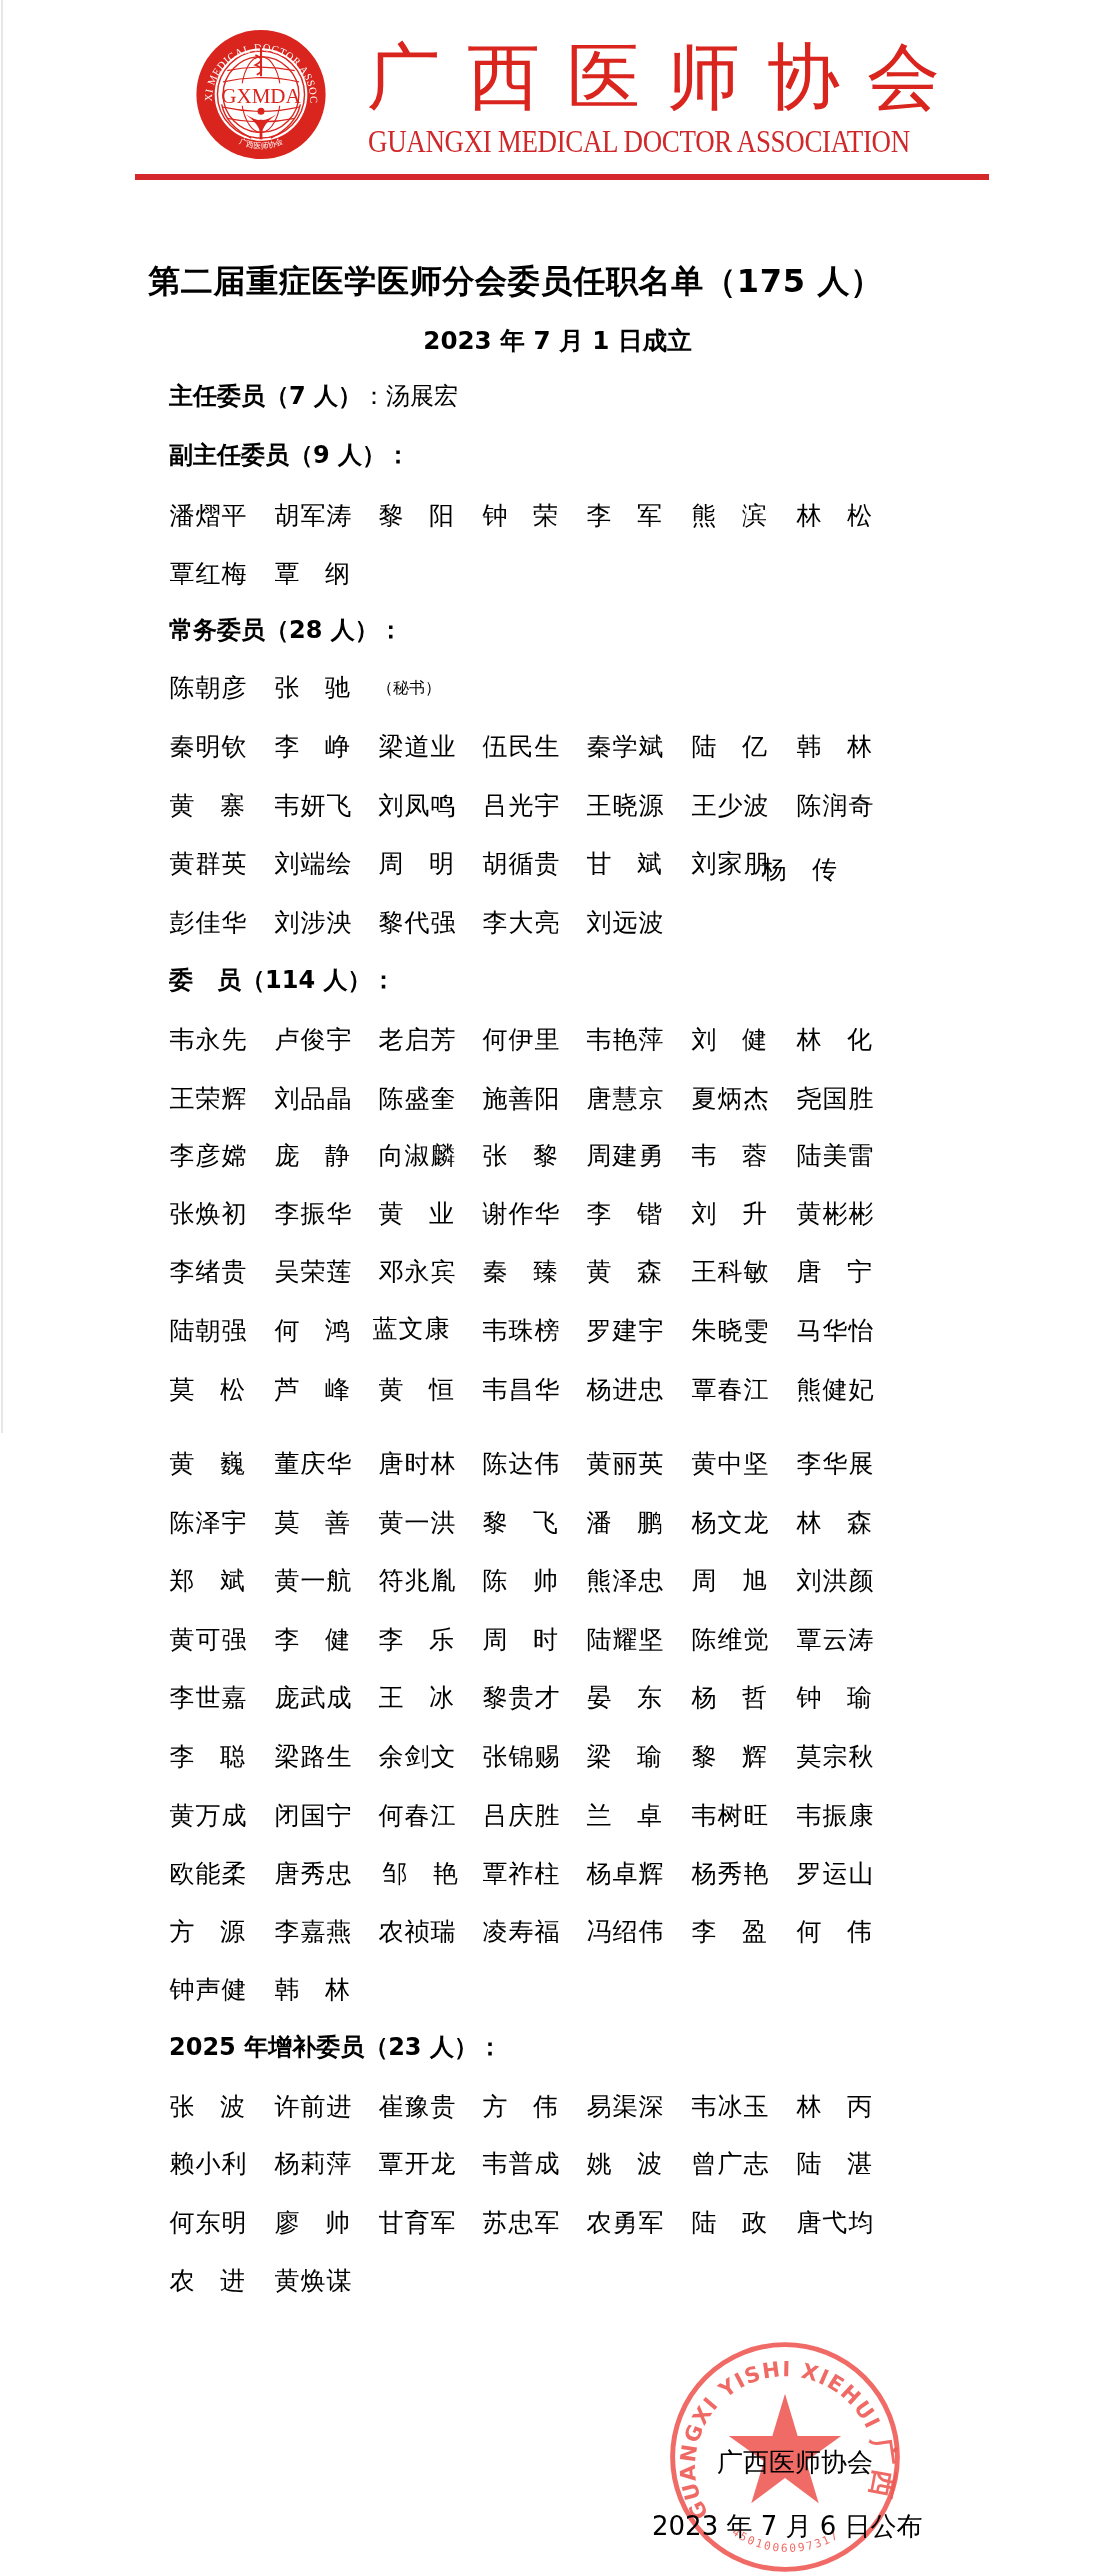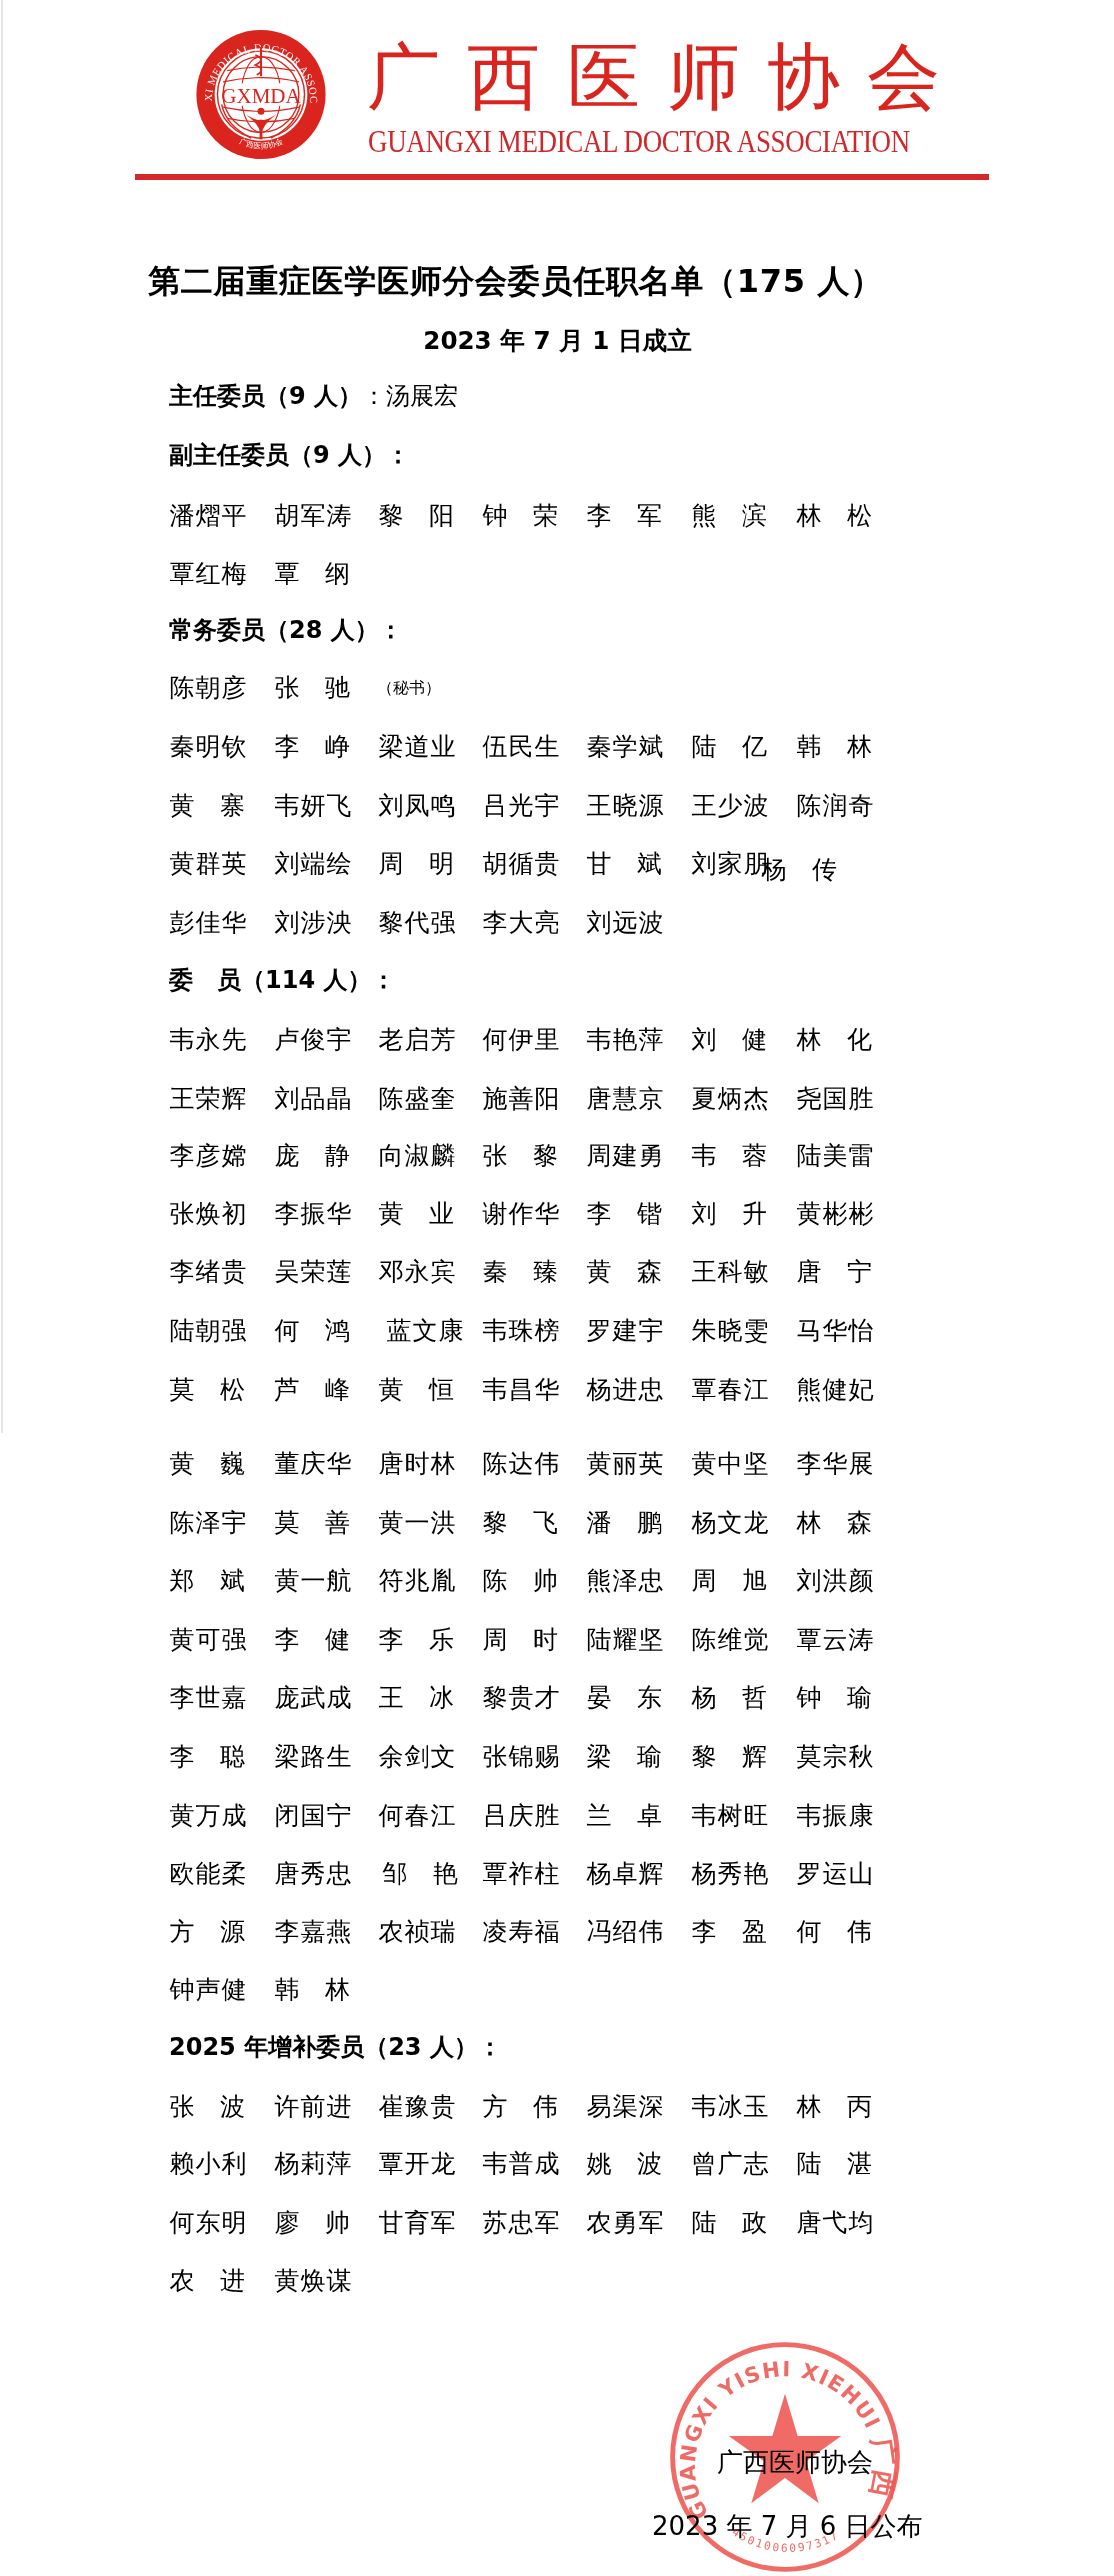"主任委员（9 人）" span { text: 9 -> 7 }
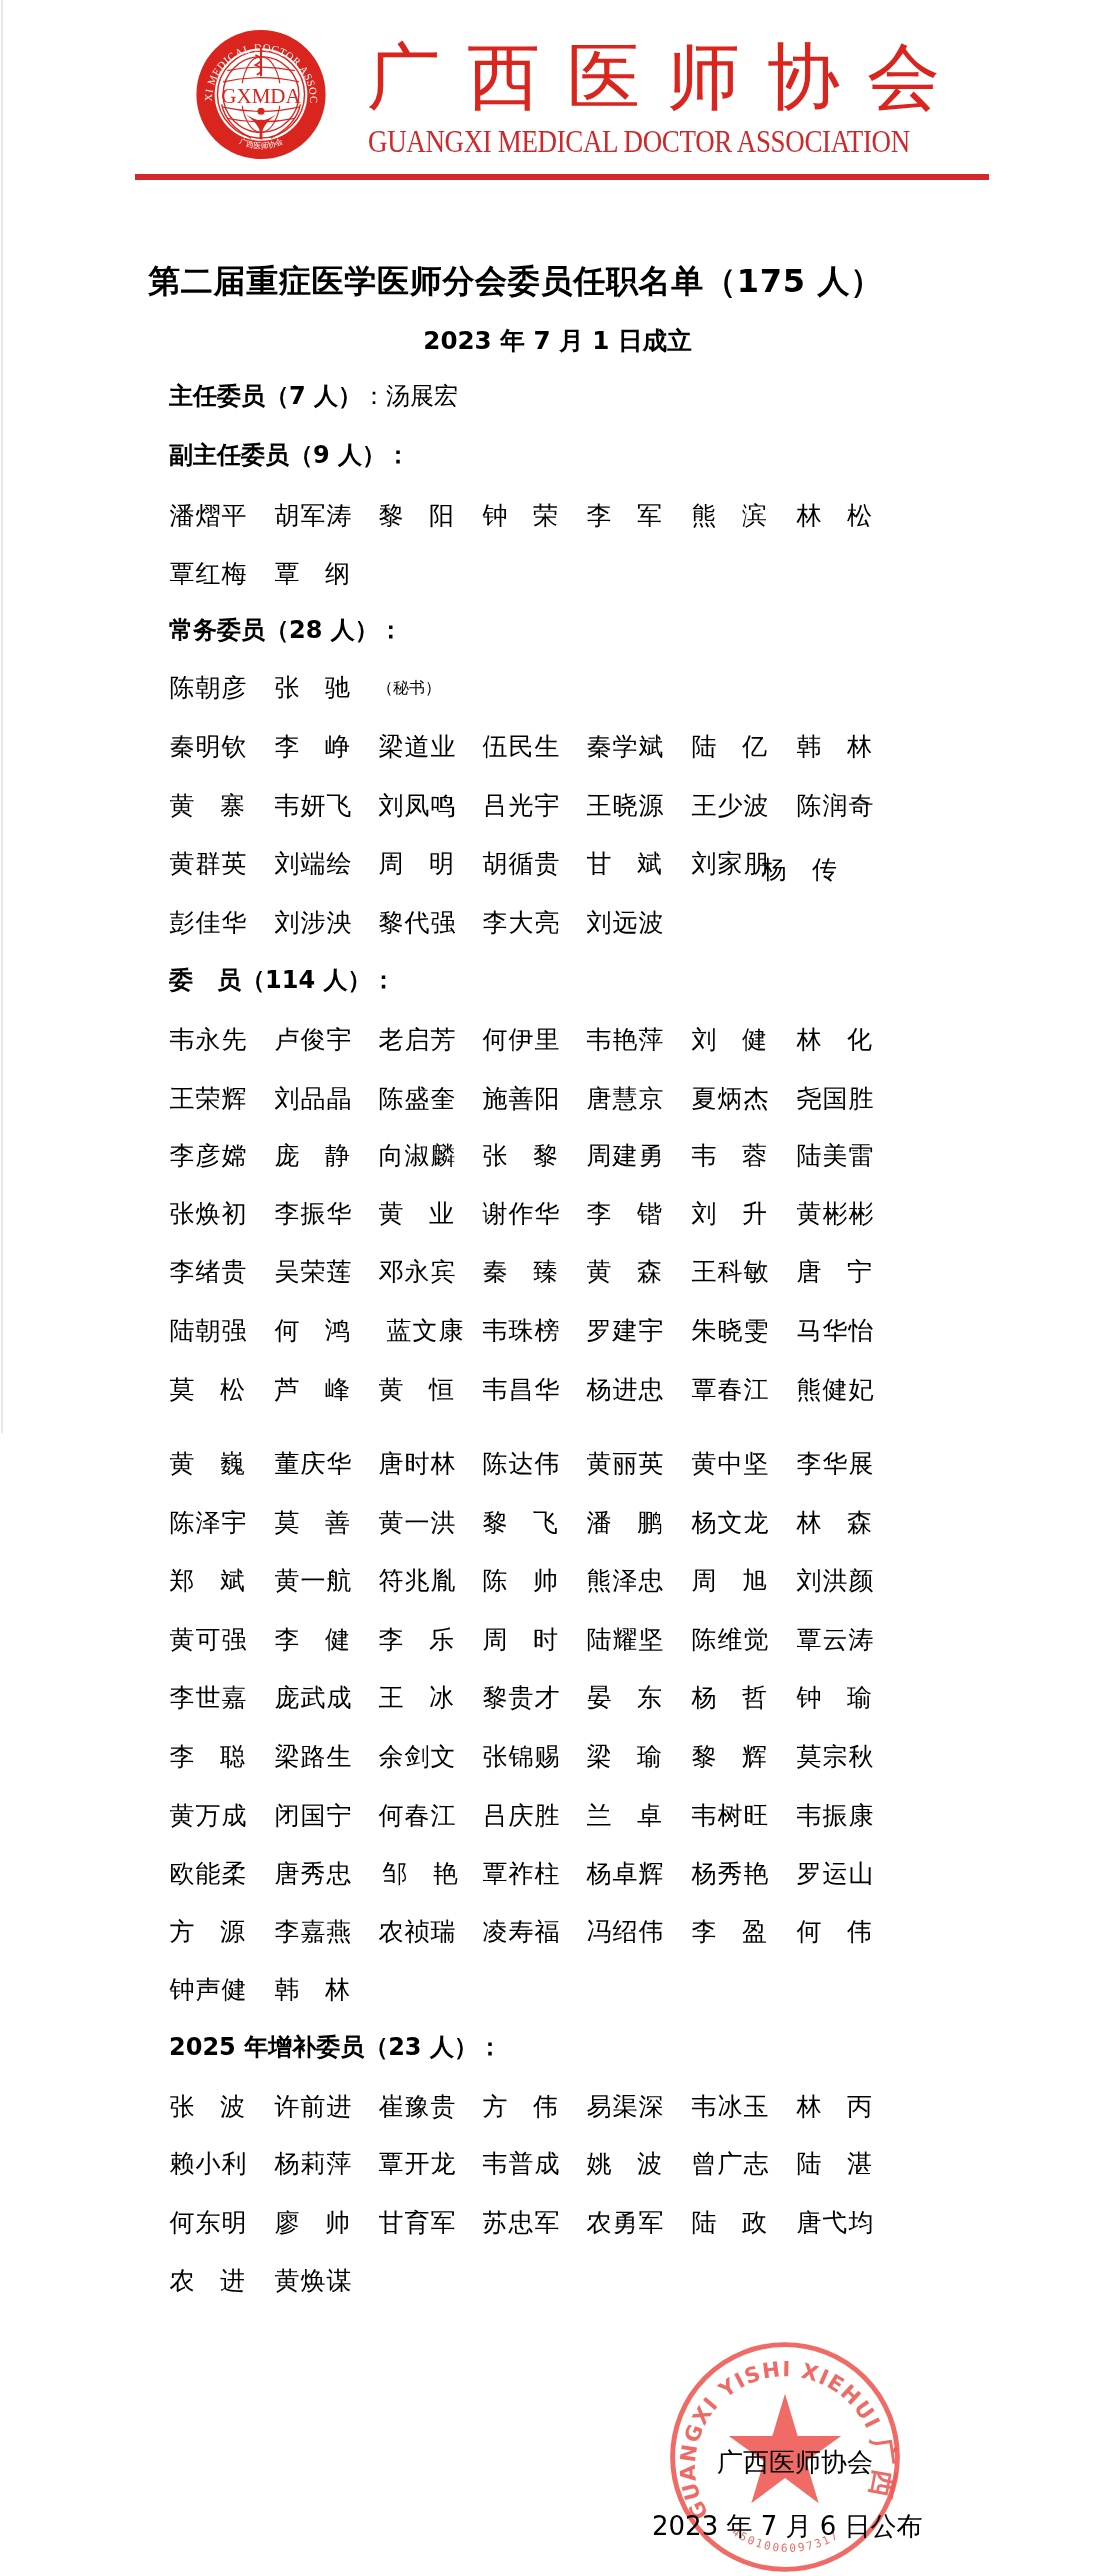"蓝文康" span.name { font-family: none -> Liberation Mono, monospace; left: 217px -> 203px }
